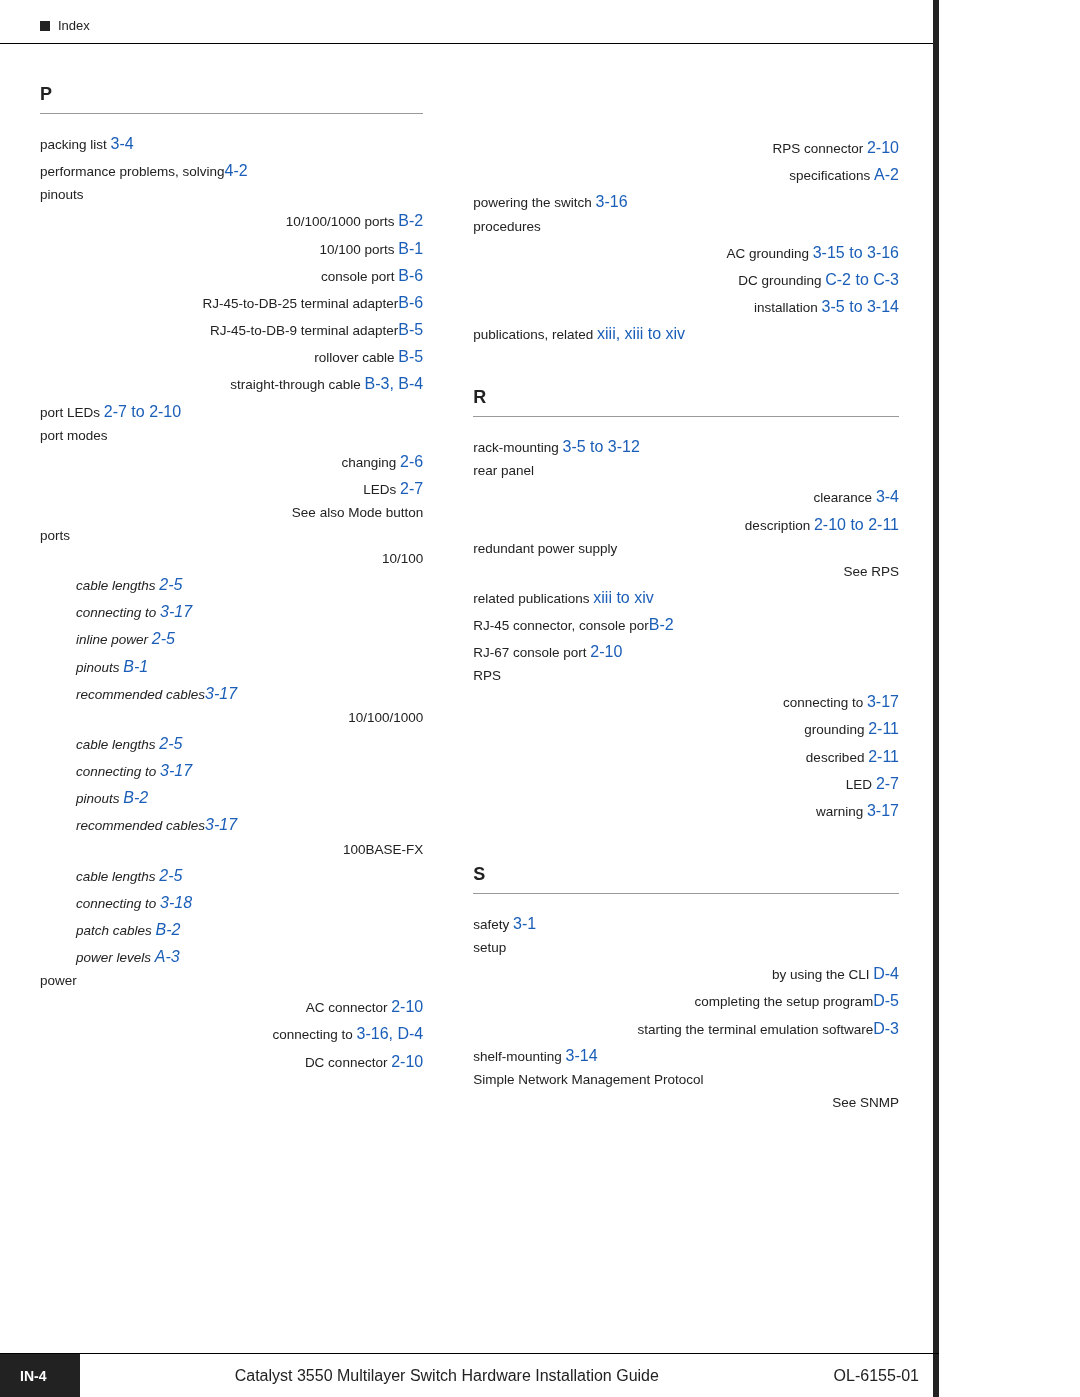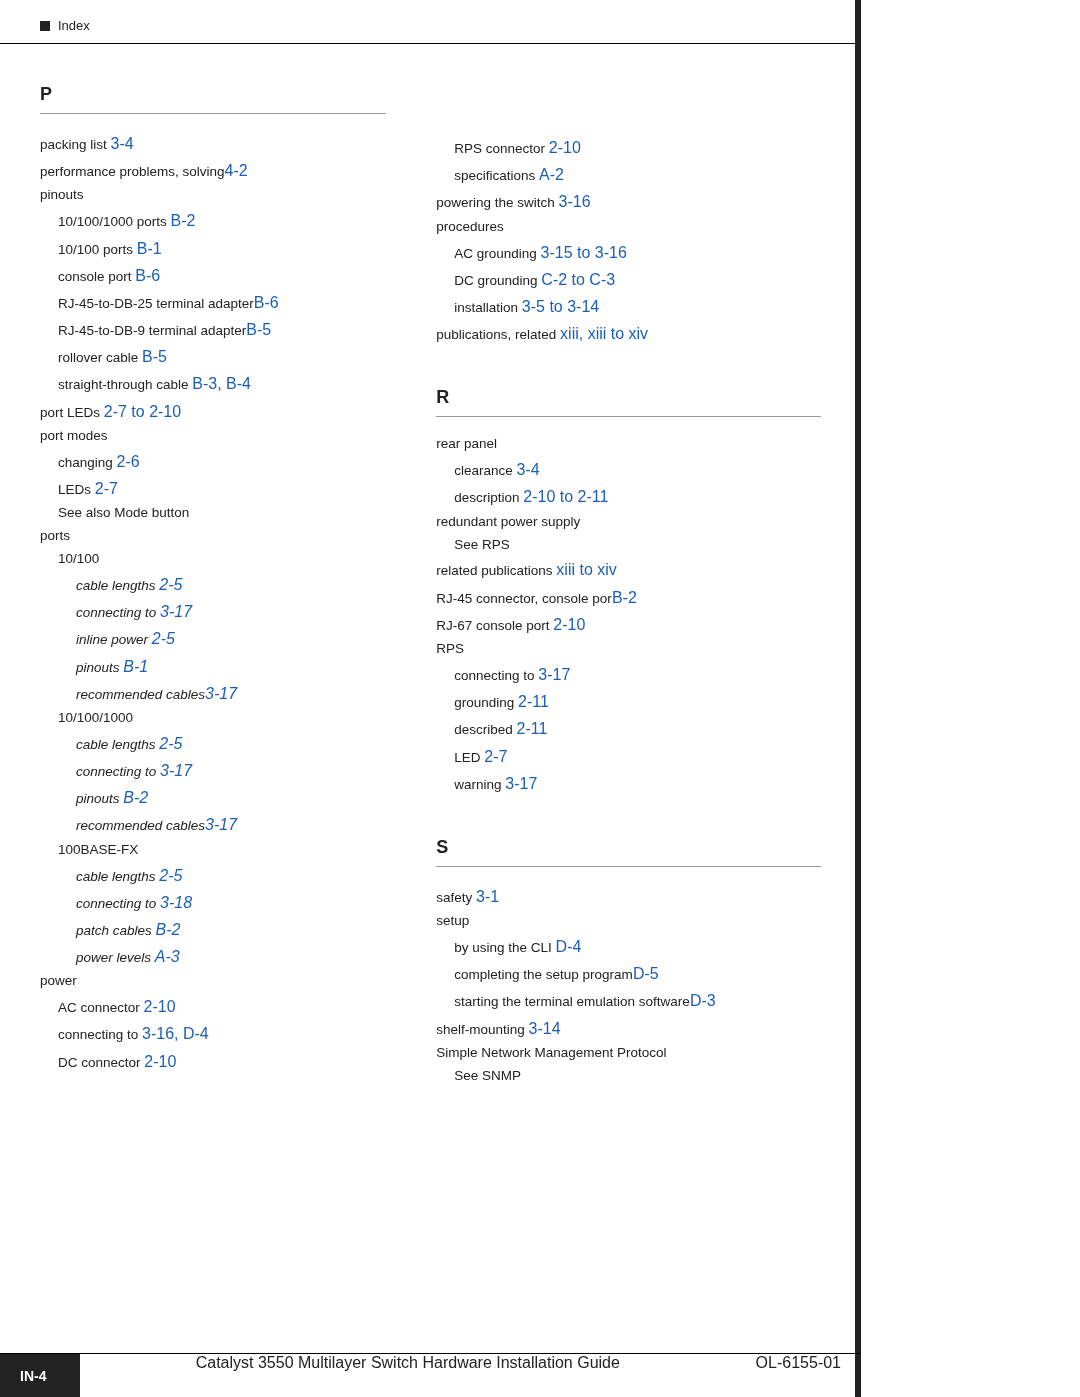"Index" .page-container { width: 861px -> 939px }
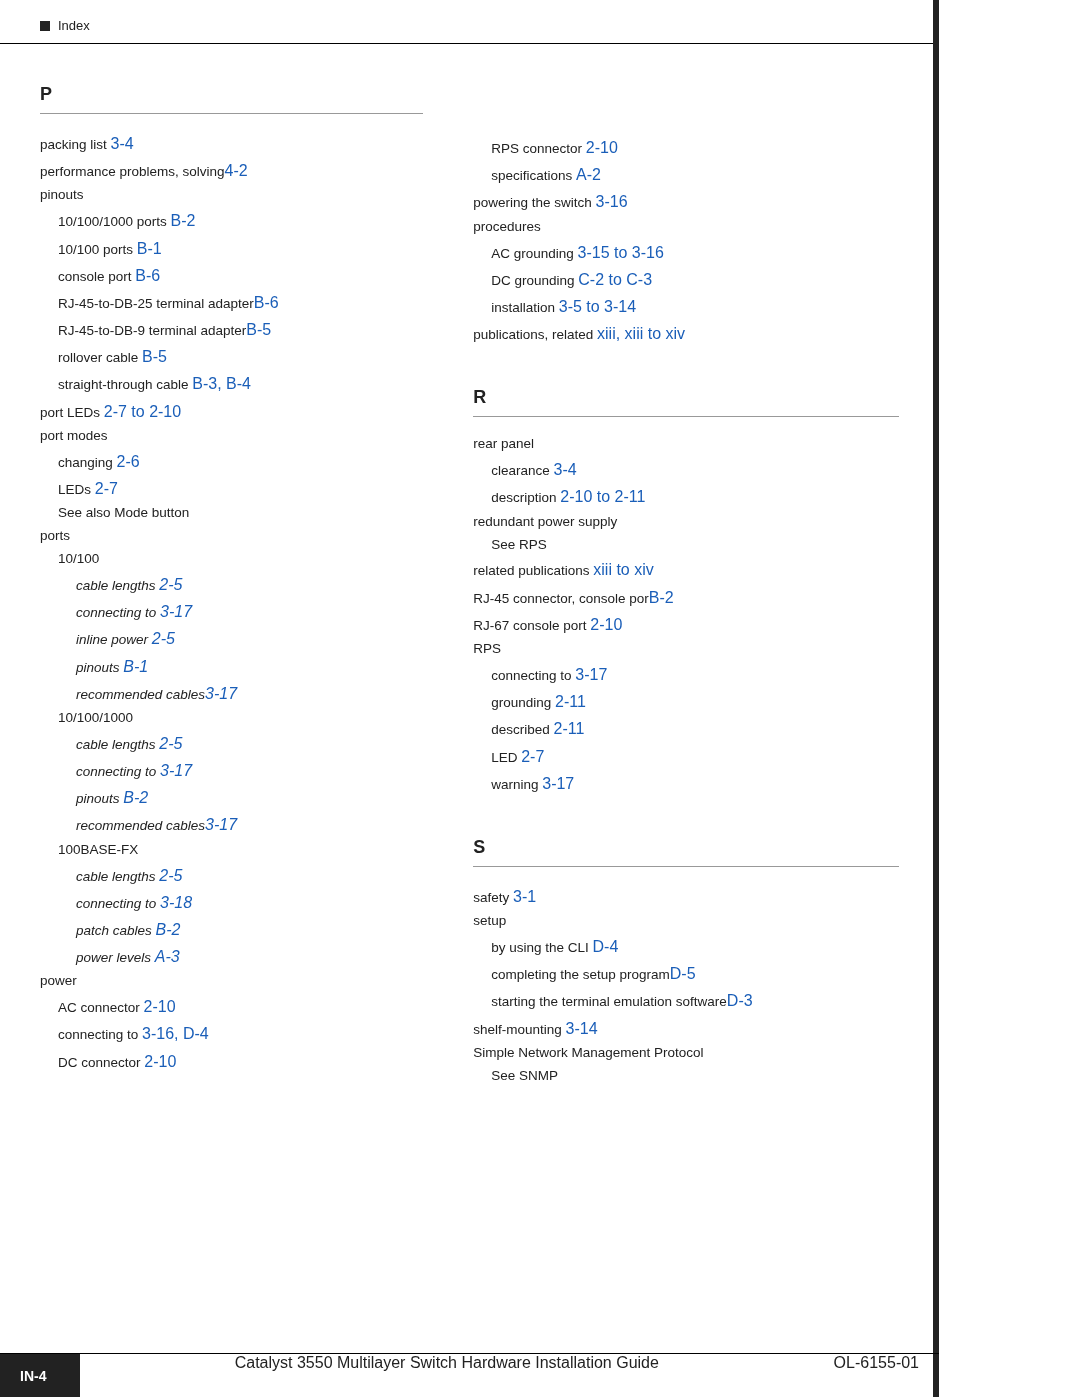"RPS connector 2-10" .index-entry.level1 { text-align: none -> right }
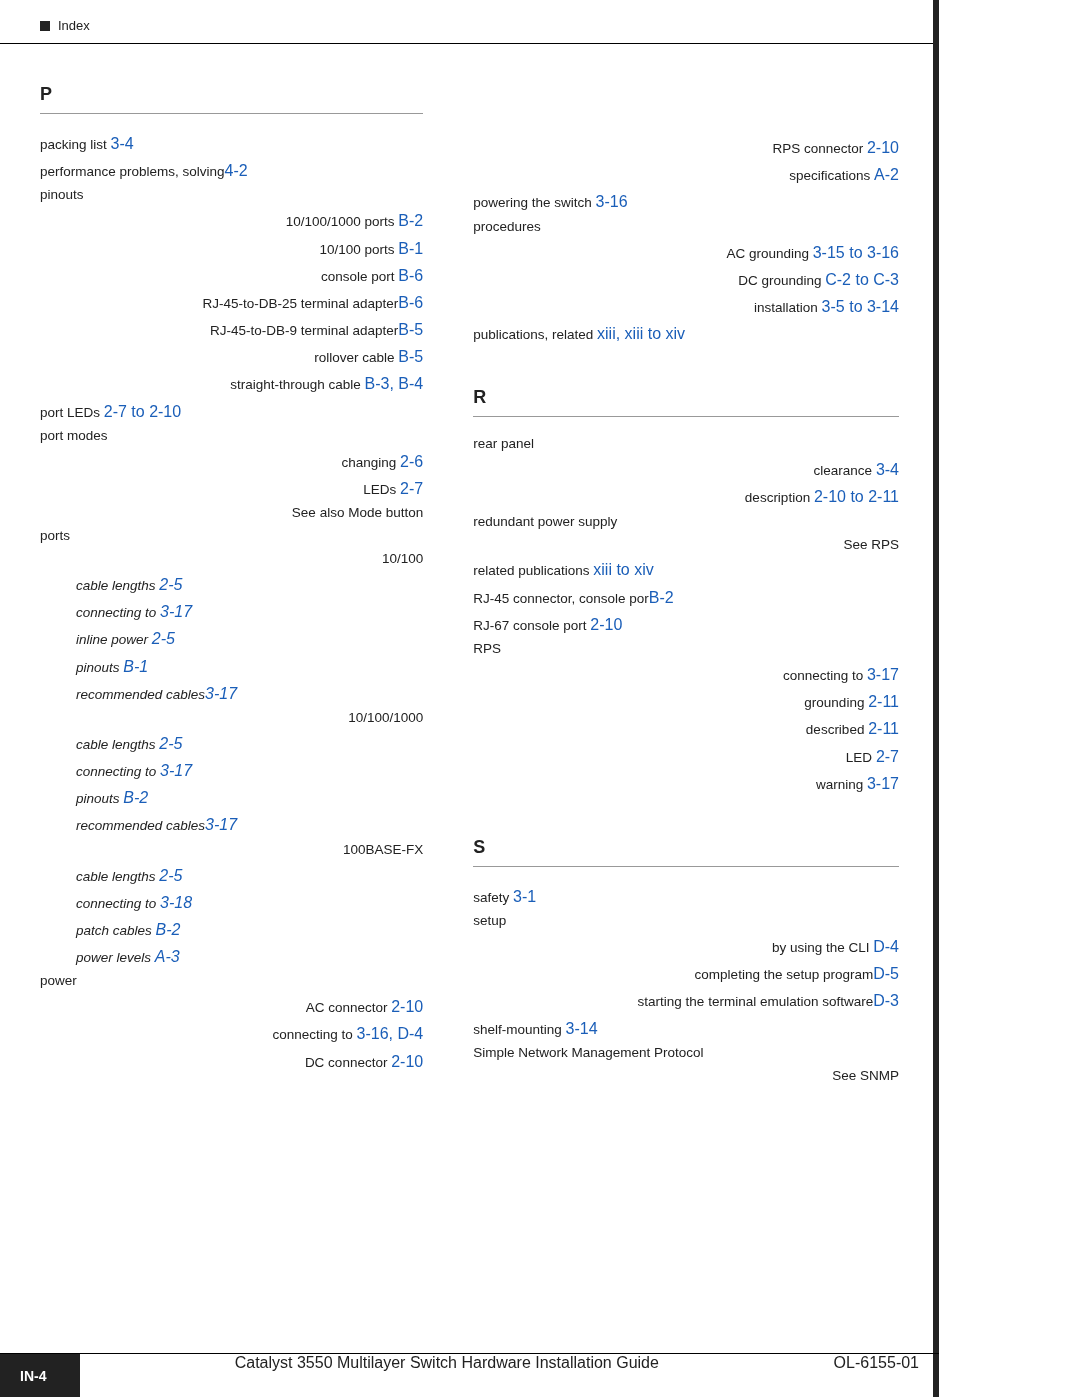"rack-mounting 3-5 to 3-12" div.index-entry { html: none -> <div> <span>rack-mounting </span><span>3-5 to 3-12</span> </div> }
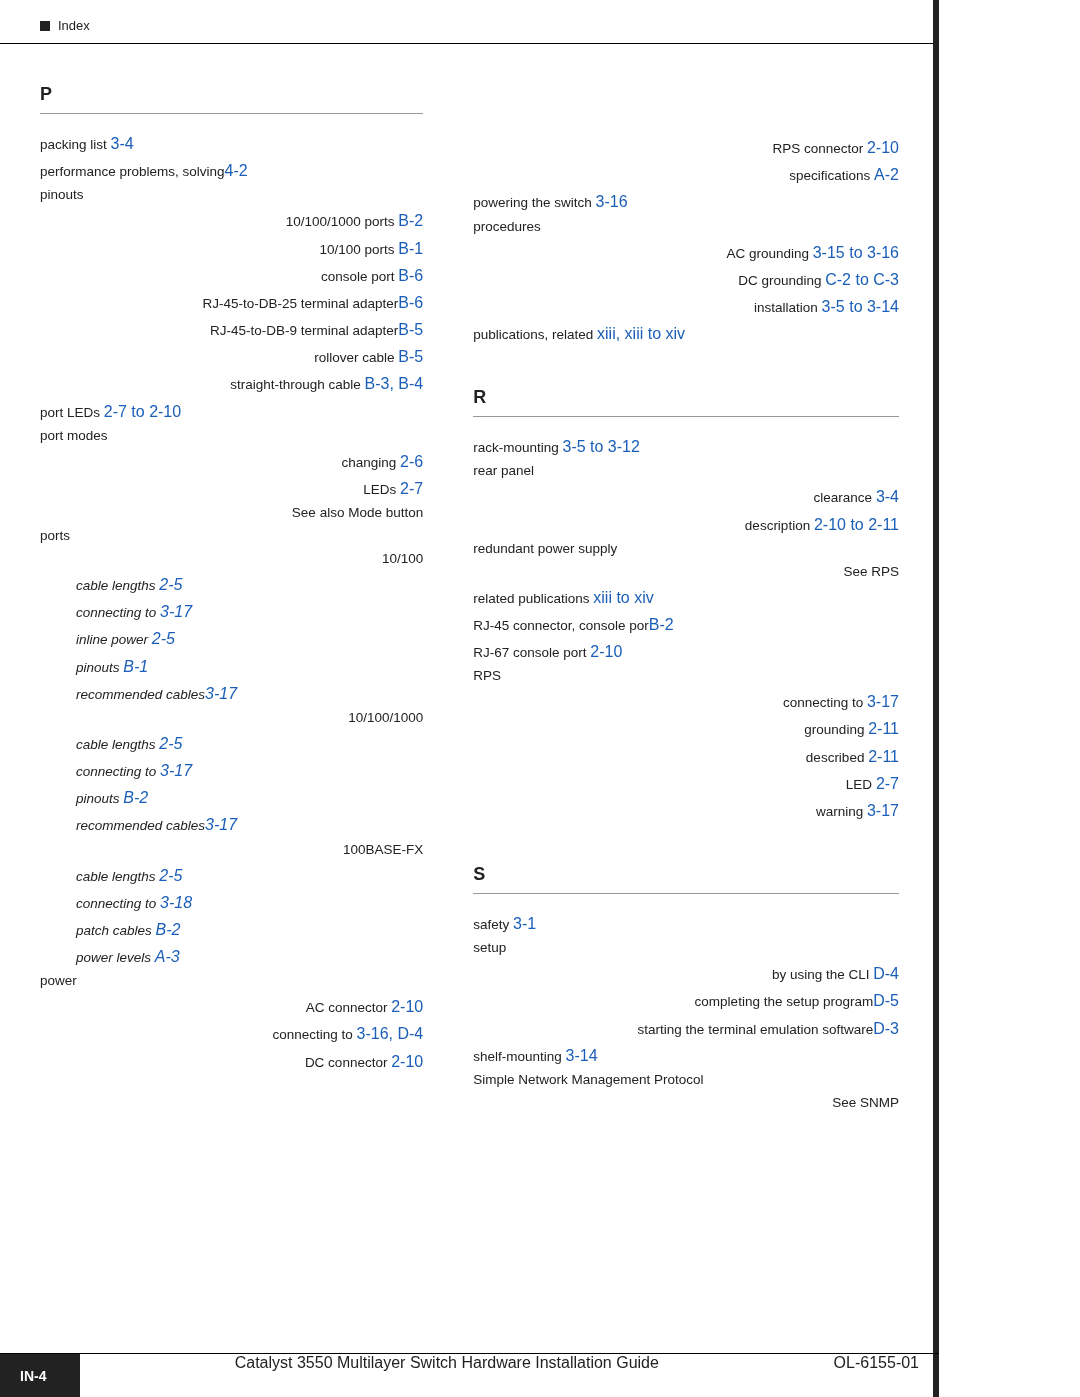"IN-4" .footer { align-items: flex-start -> center }
